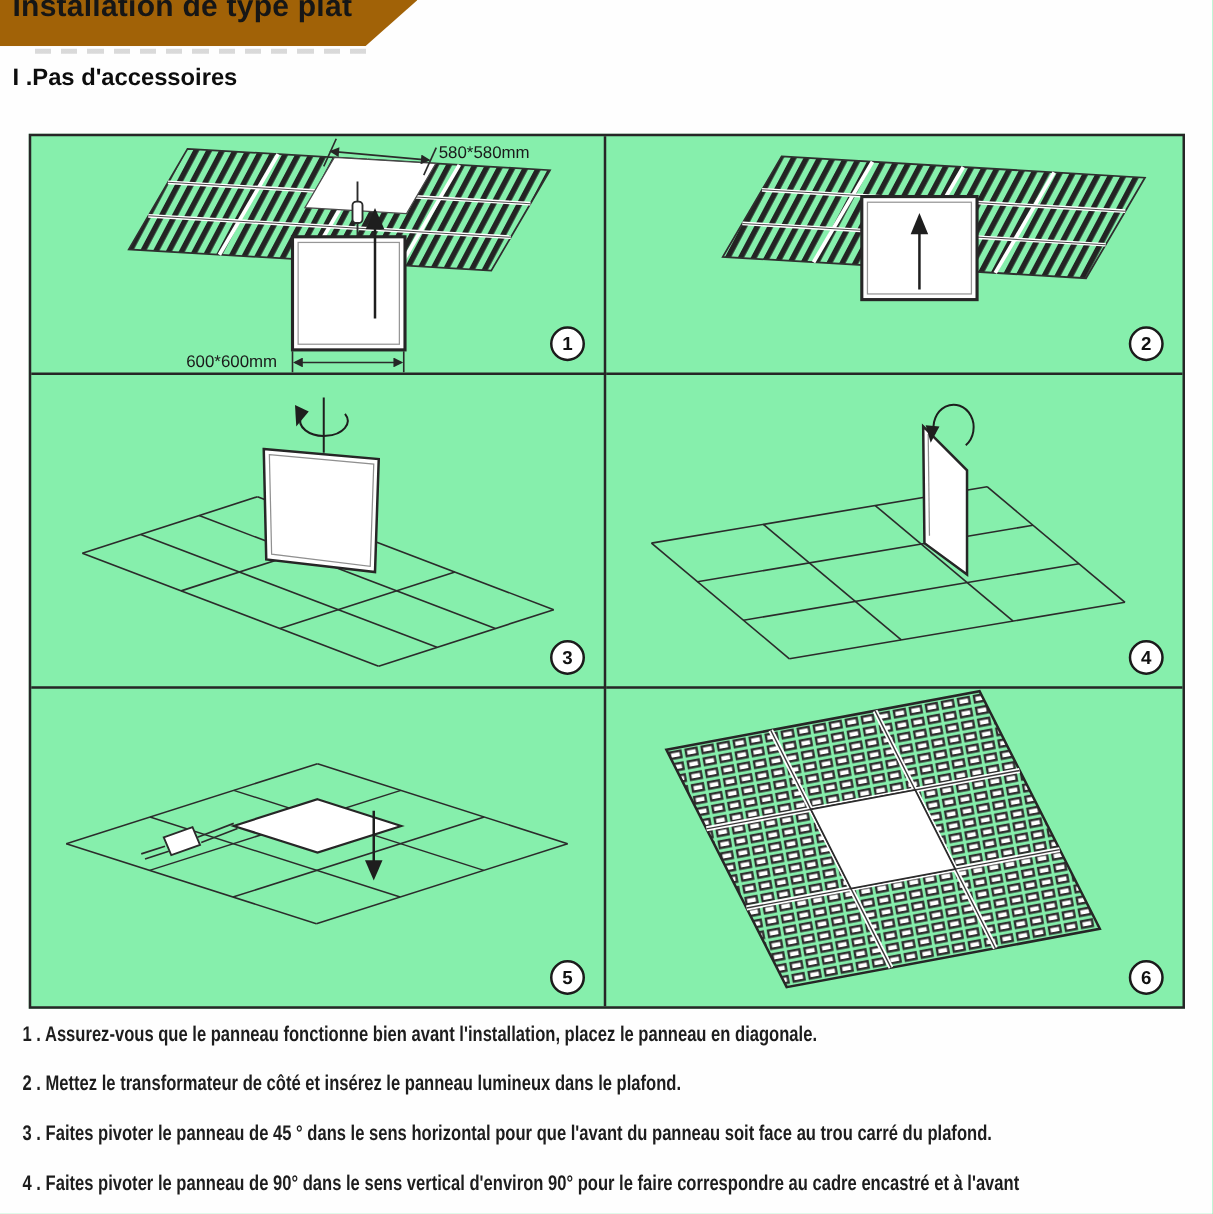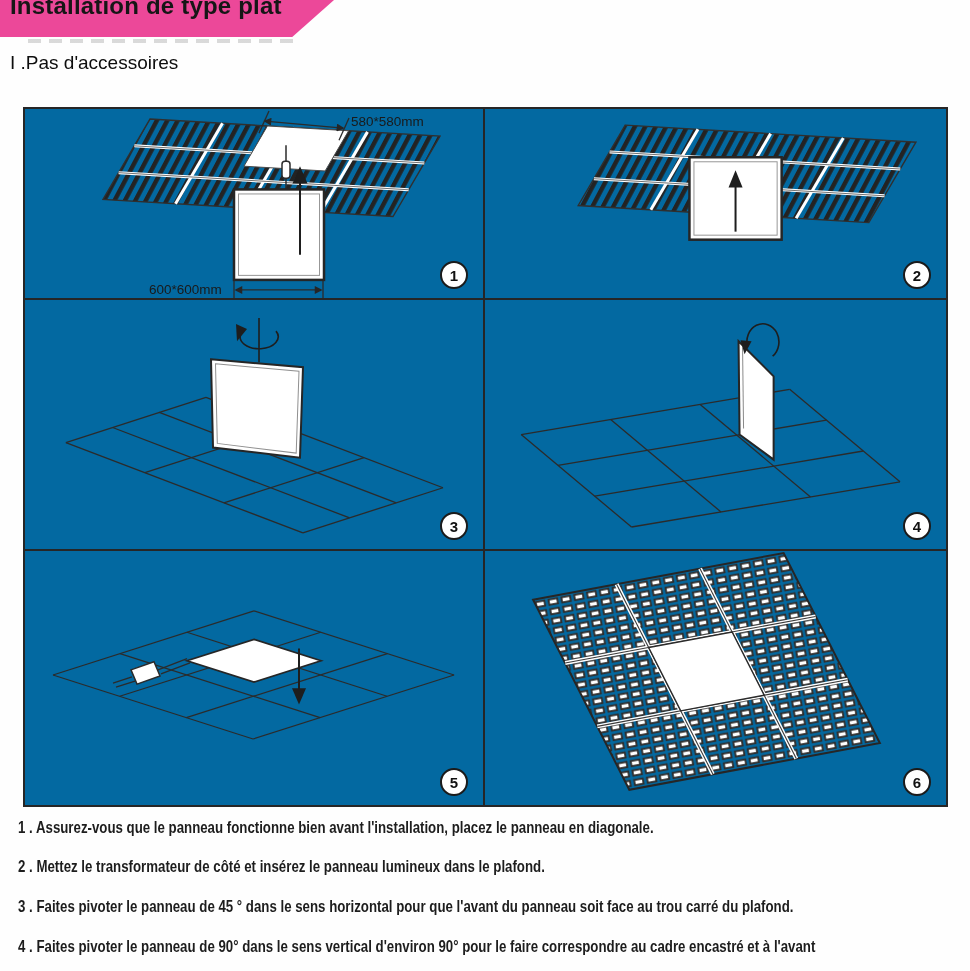"Installation de type plat" .banner { background: #ec4899 -> #a16207 }
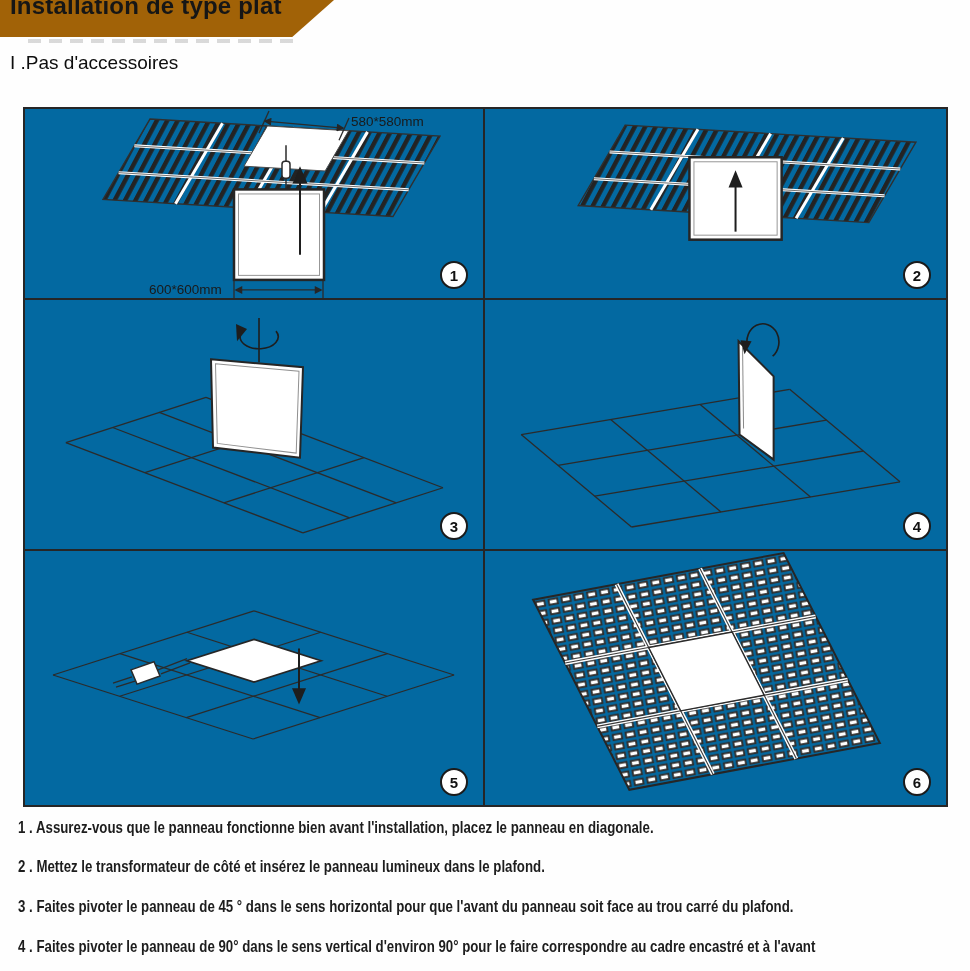"I .Pas d'accessoires" .headings { font-weight: normal -> bold }
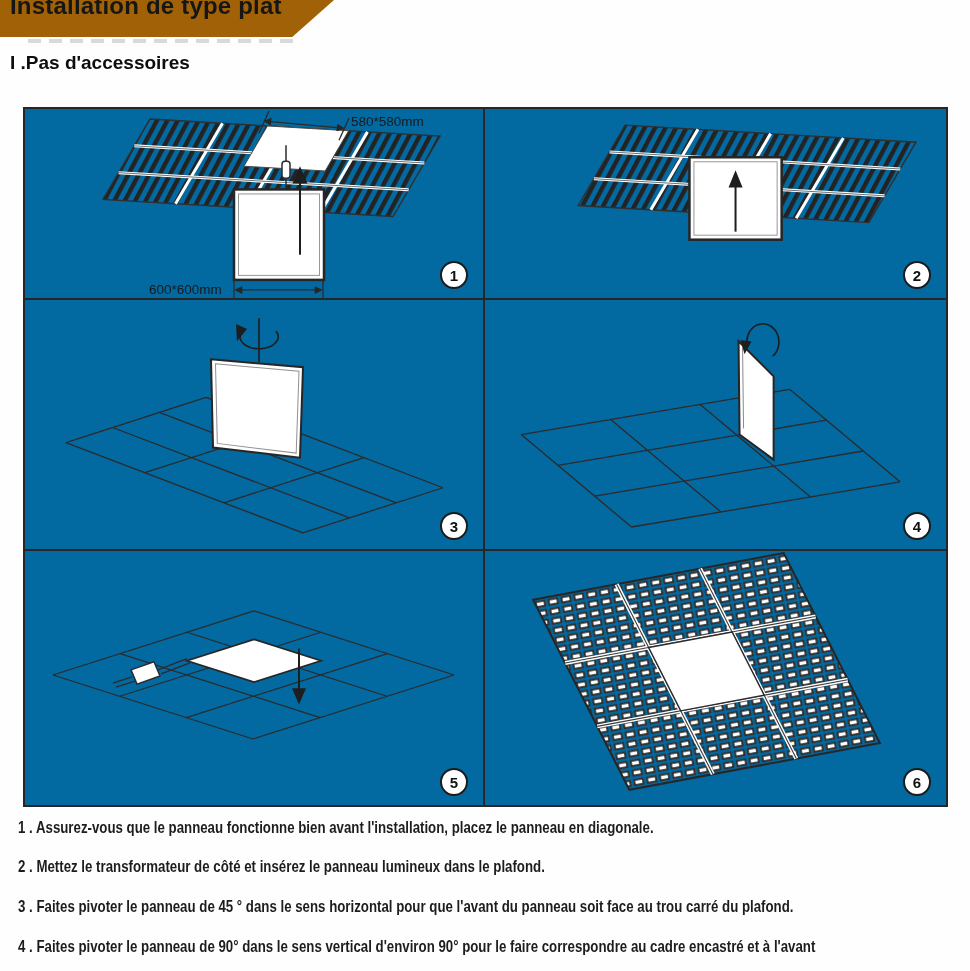"580*580mm" .dtable { background: #0369a1 -> #86efac }
